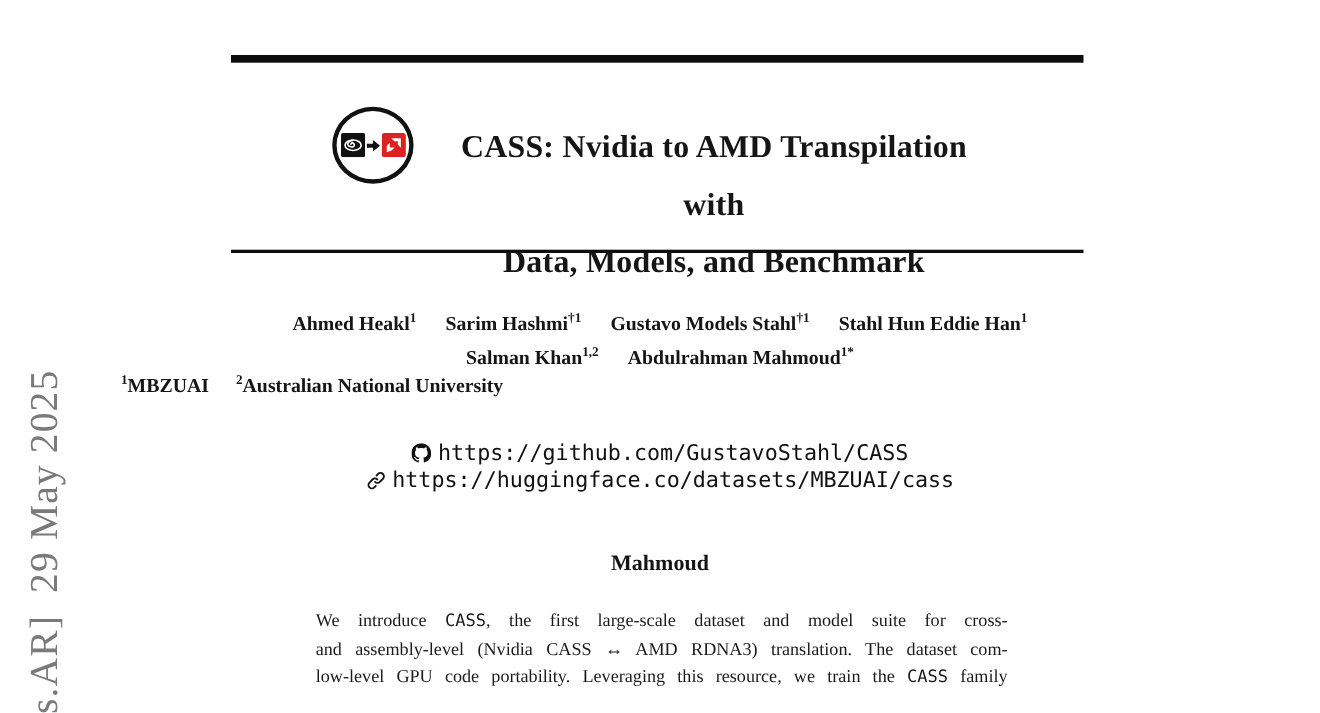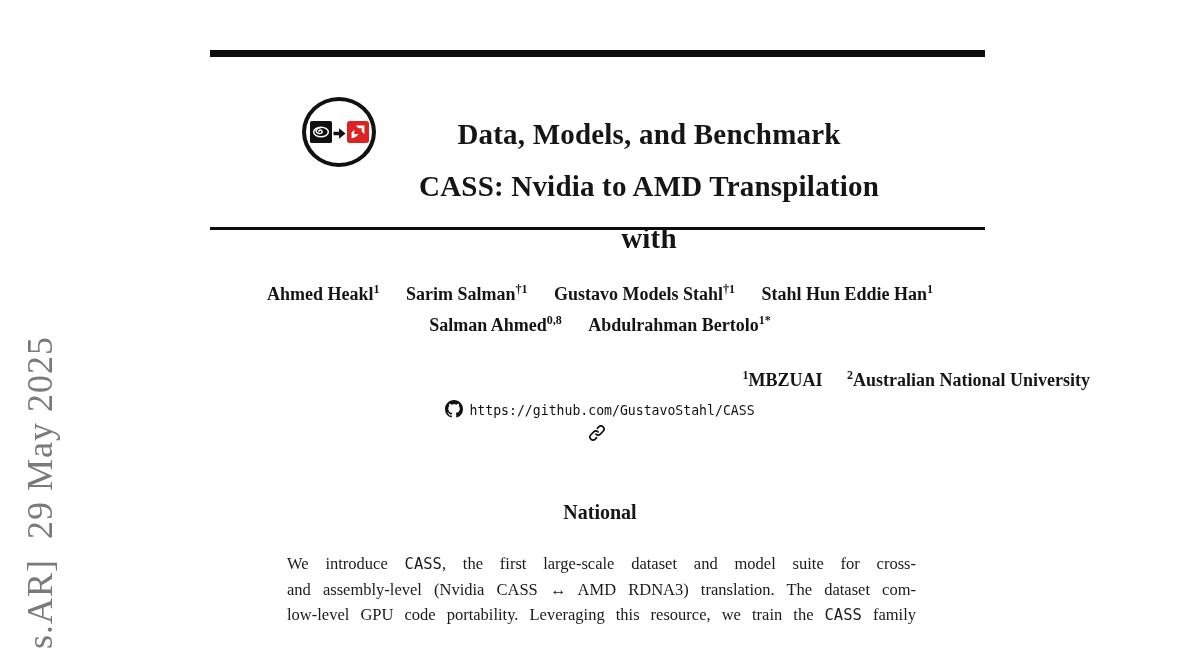"Data, Models, and Benchmark" div { order: before "CASS: Nvidia to AMD Transpilation" -> after "CASS: Nvidia to AMD Transpilation" }
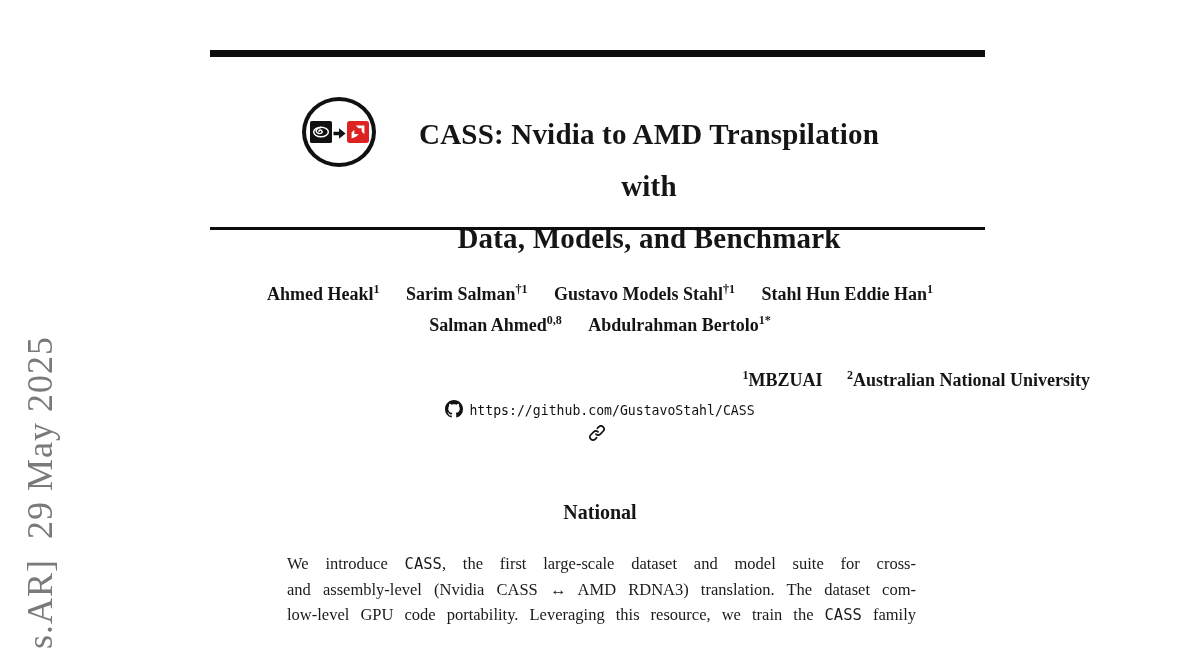"Sarim Salman" span { text: Salman -> Hashmi }
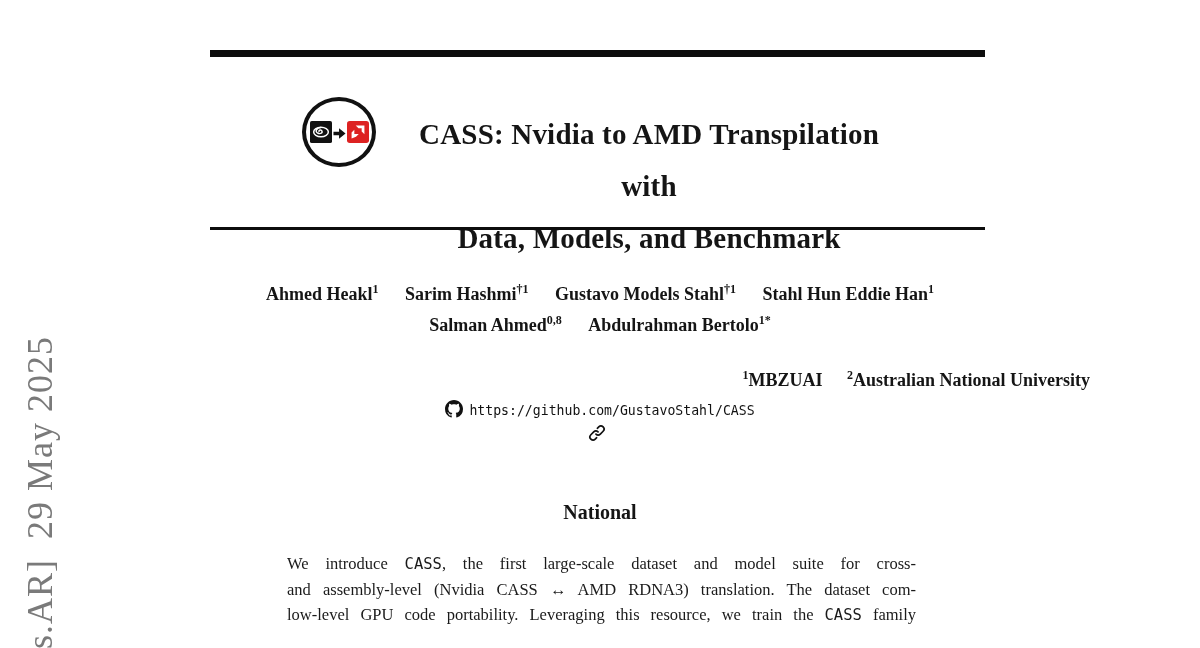"Salman Ahmed" span { text: Ahmed -> Khan }
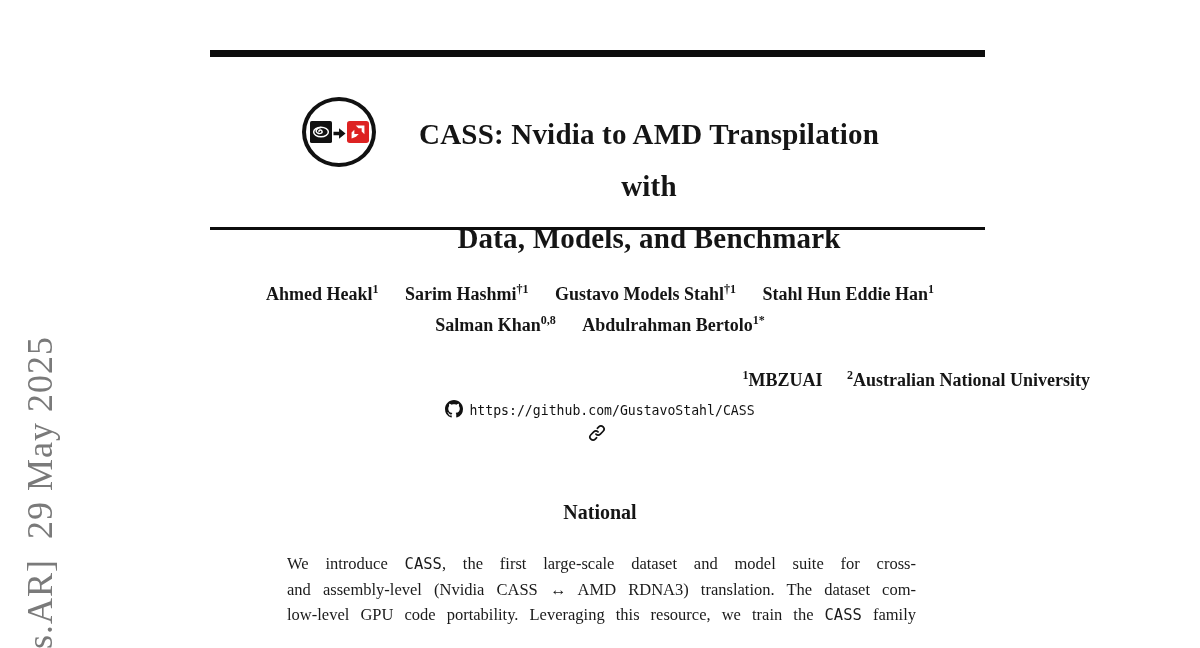"0,8" sup { text: 0,8 -> 1,2 }
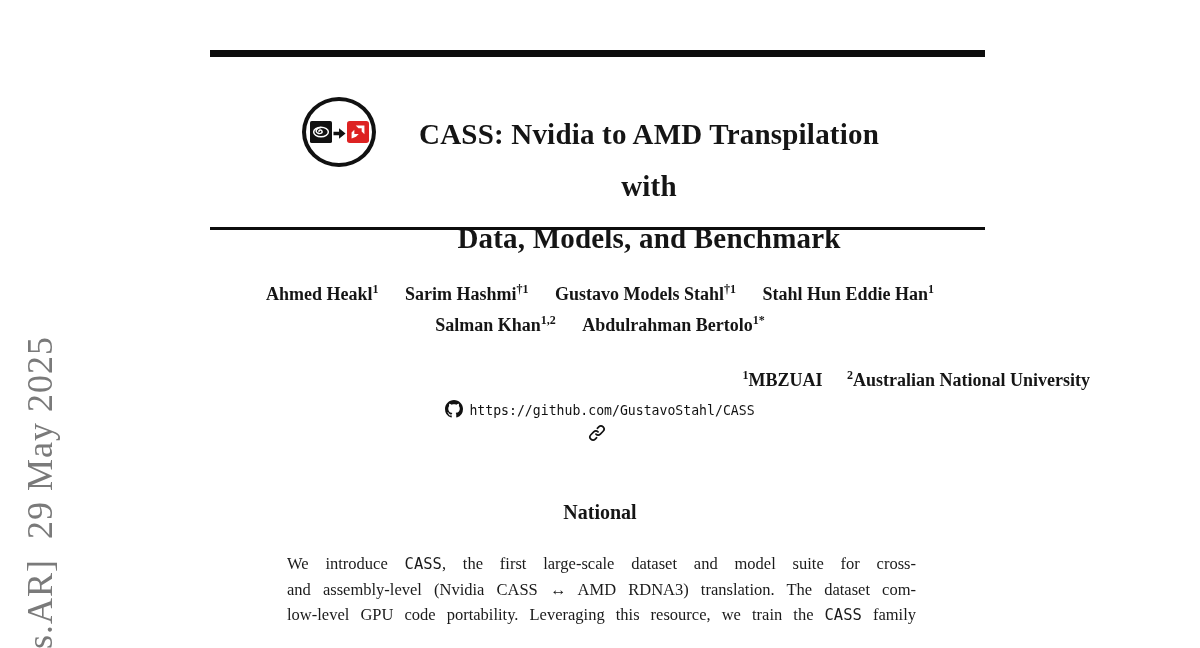"Abdulrahman Bertolo" span { text: Bertolo -> Mahmoud }
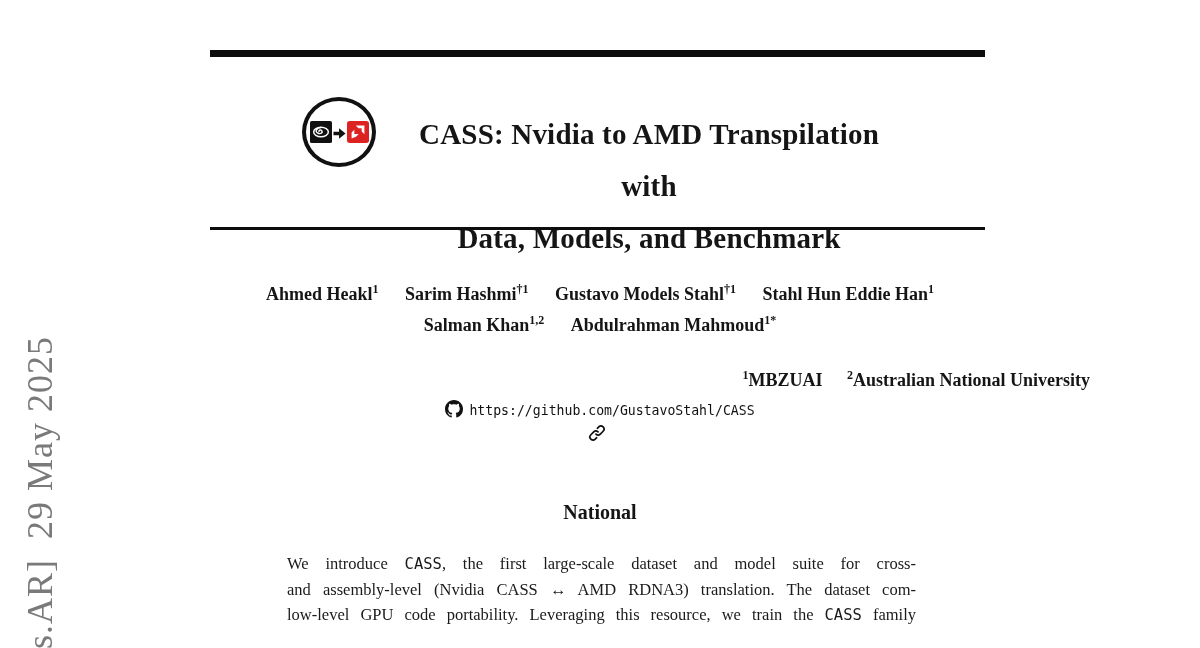"1MBZUAI 2Australian National University" #affils { text-align: right -> left; top: 368px -> 338px }
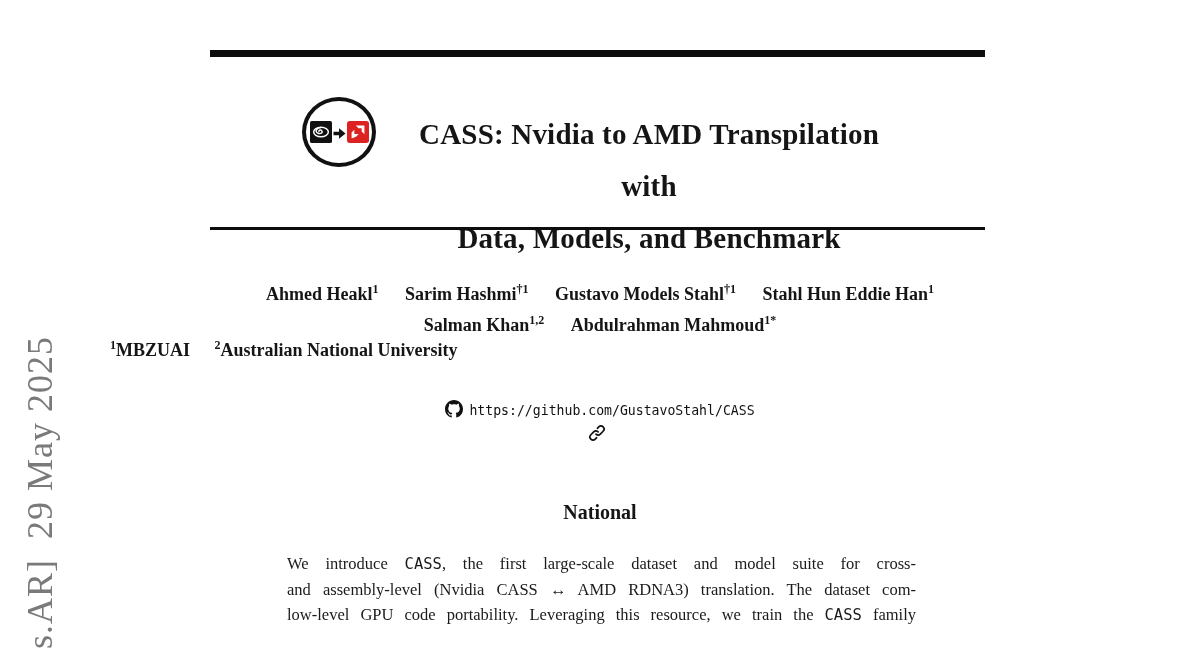"https://github.com/GustavoStahl/CASS" #links { font-size: 14px -> 21px }
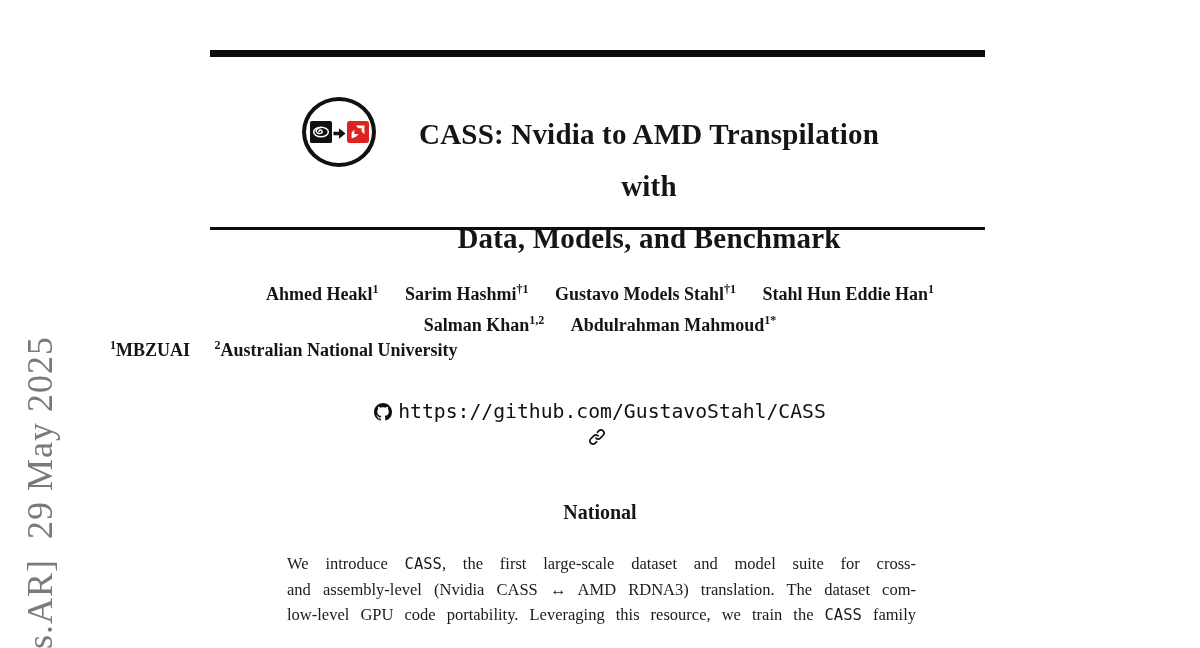"https://huggingface.co/datasets/MBZUAI/c" a.mono { html: none -> <a>https://huggingface.co/datasets/MBZUAI/cass</a> }
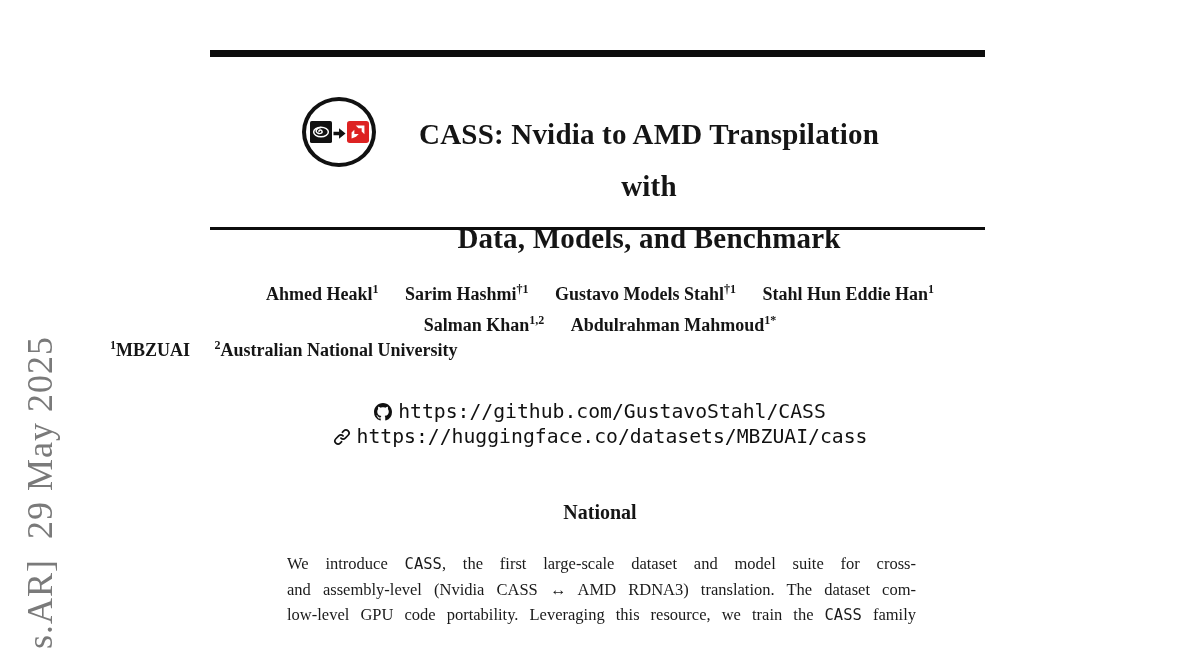"National" div { text: National -> Mahmoud }
